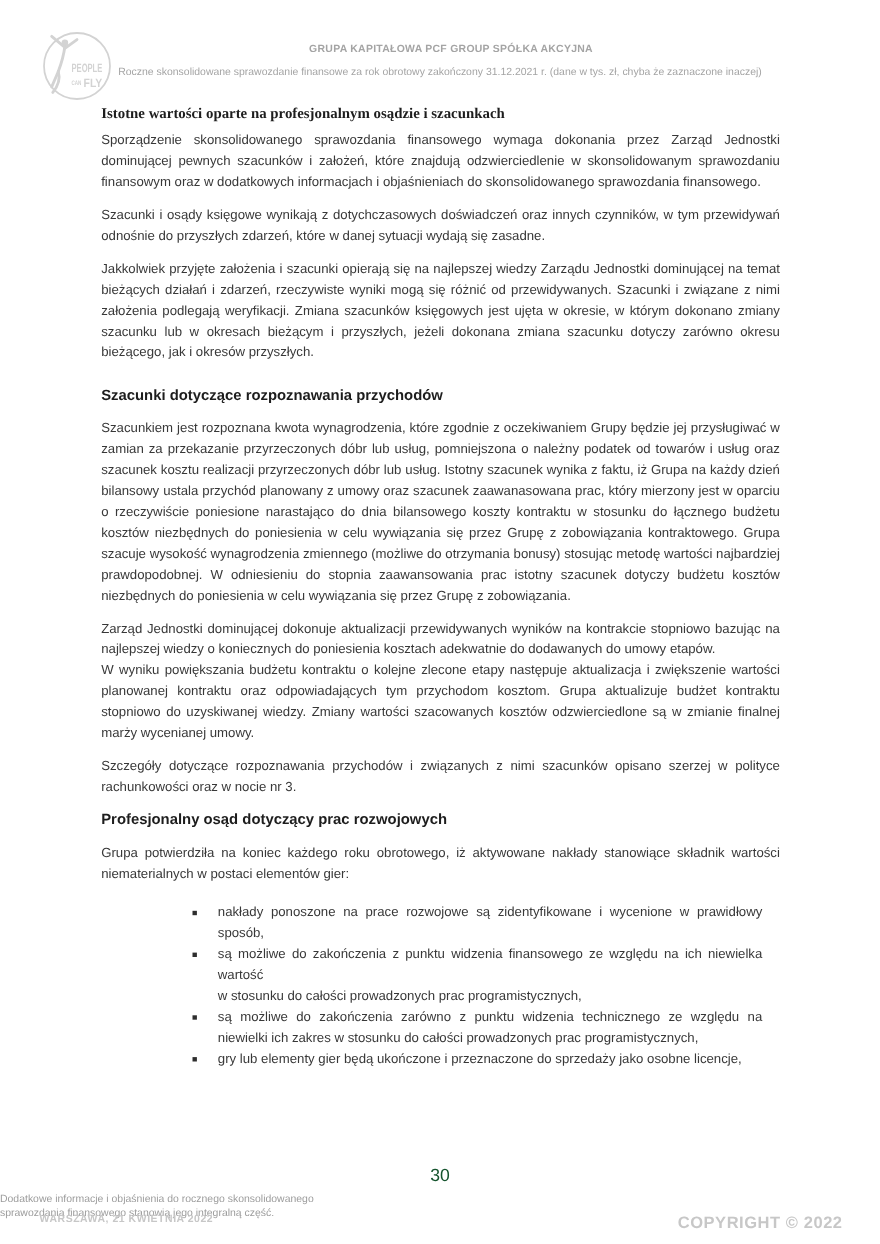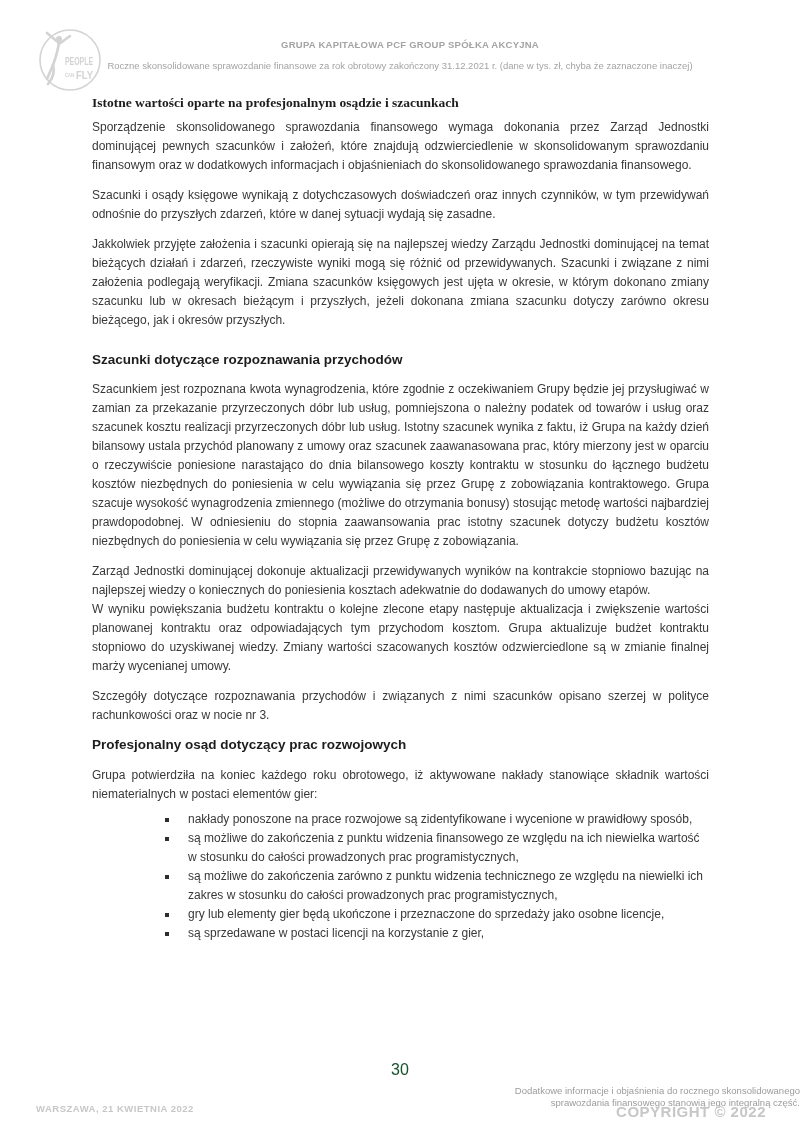"nakłady ponoszone na prace rozwojowe" .bullet-list { margin: 6px -> 16px }
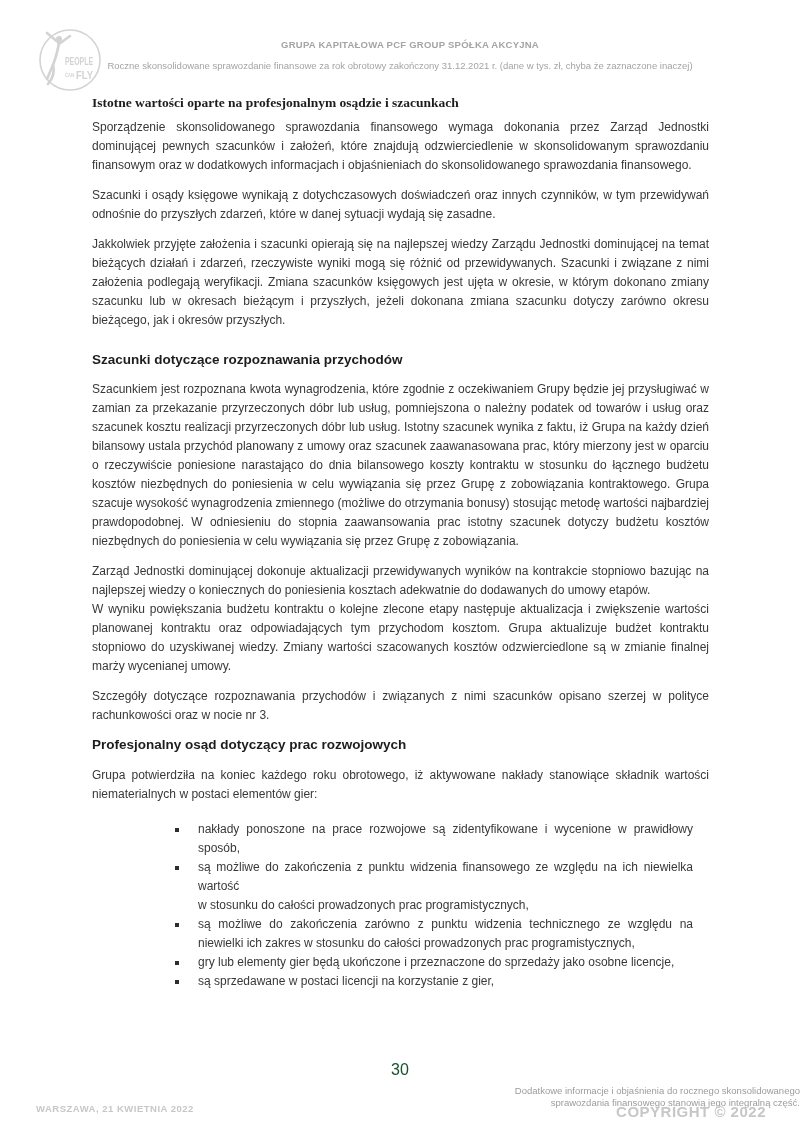"są sprzedawane w postaci licencji" li.bullet-item { html: <li> <span></span> <span>są sprzedawane w postaci licencji na korzystanie z gier,</span> </li> -> none }
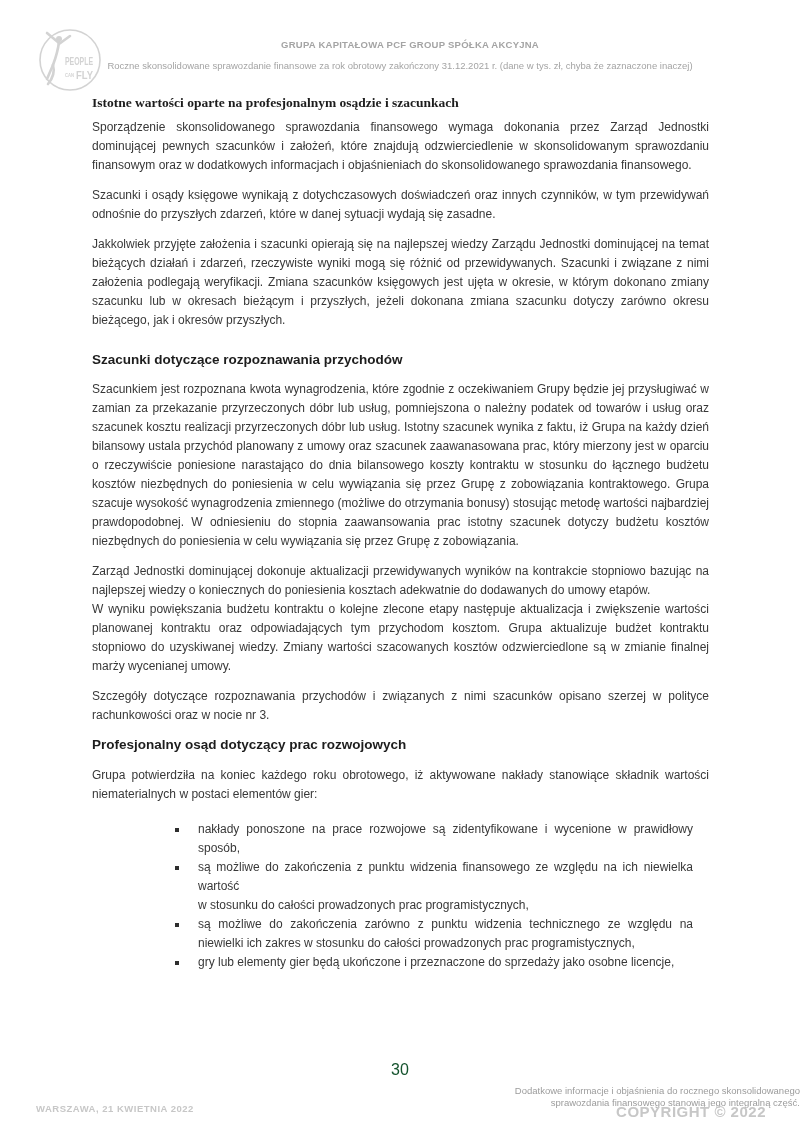"Dodatkowe informacje i objaśnienia do" .ftr-note { text-align: right -> left }
